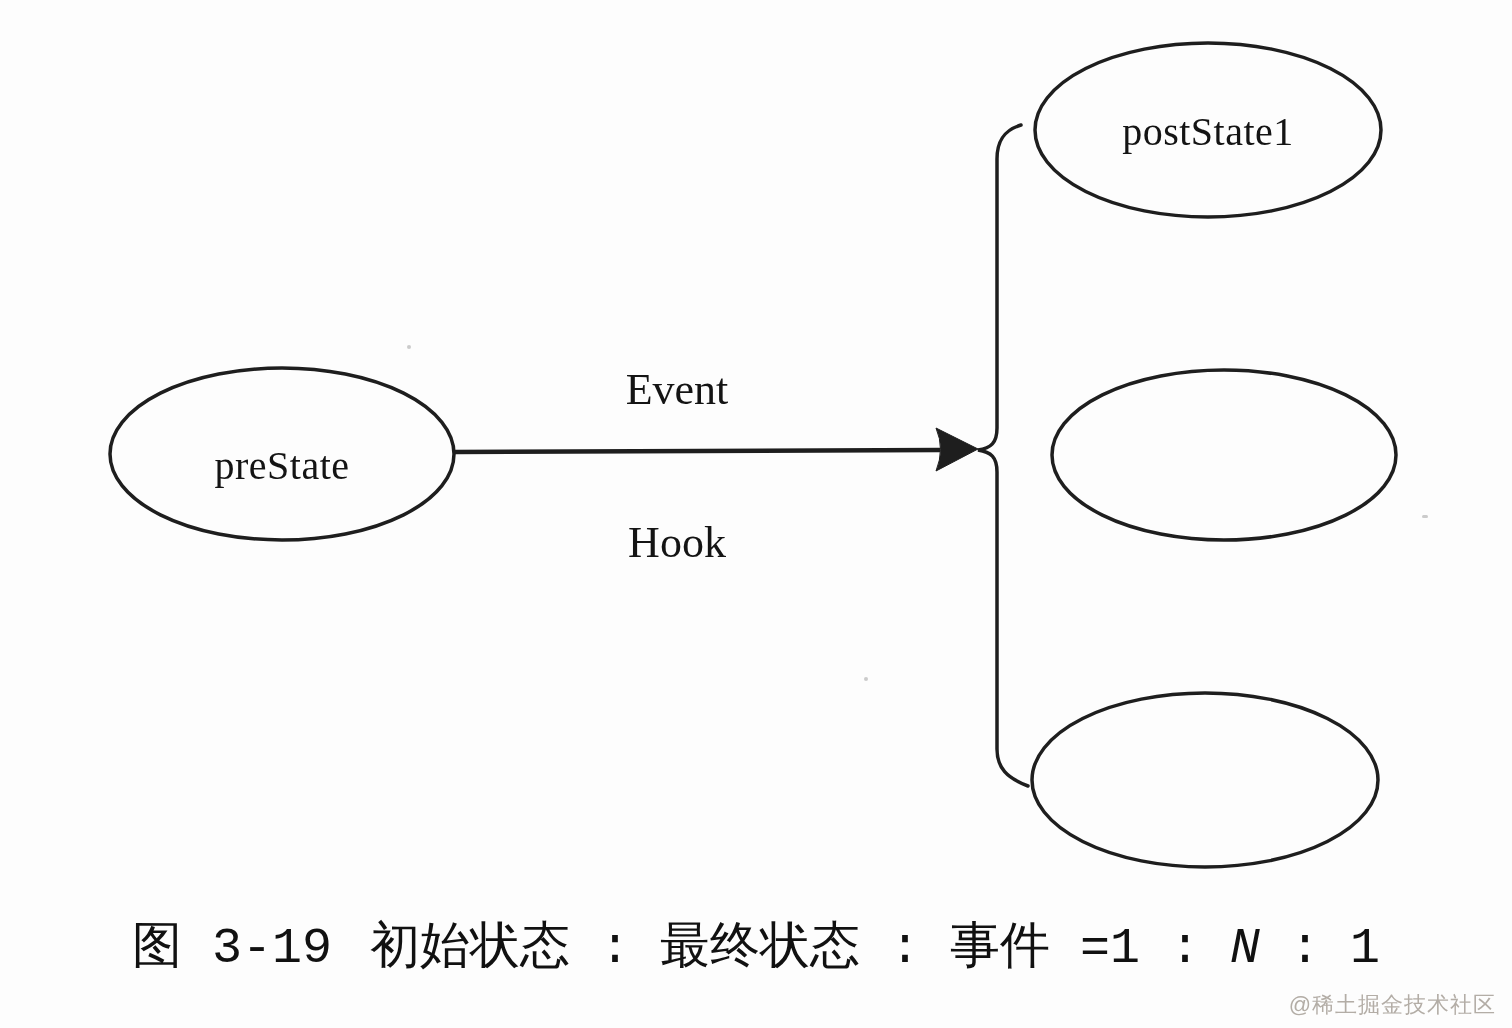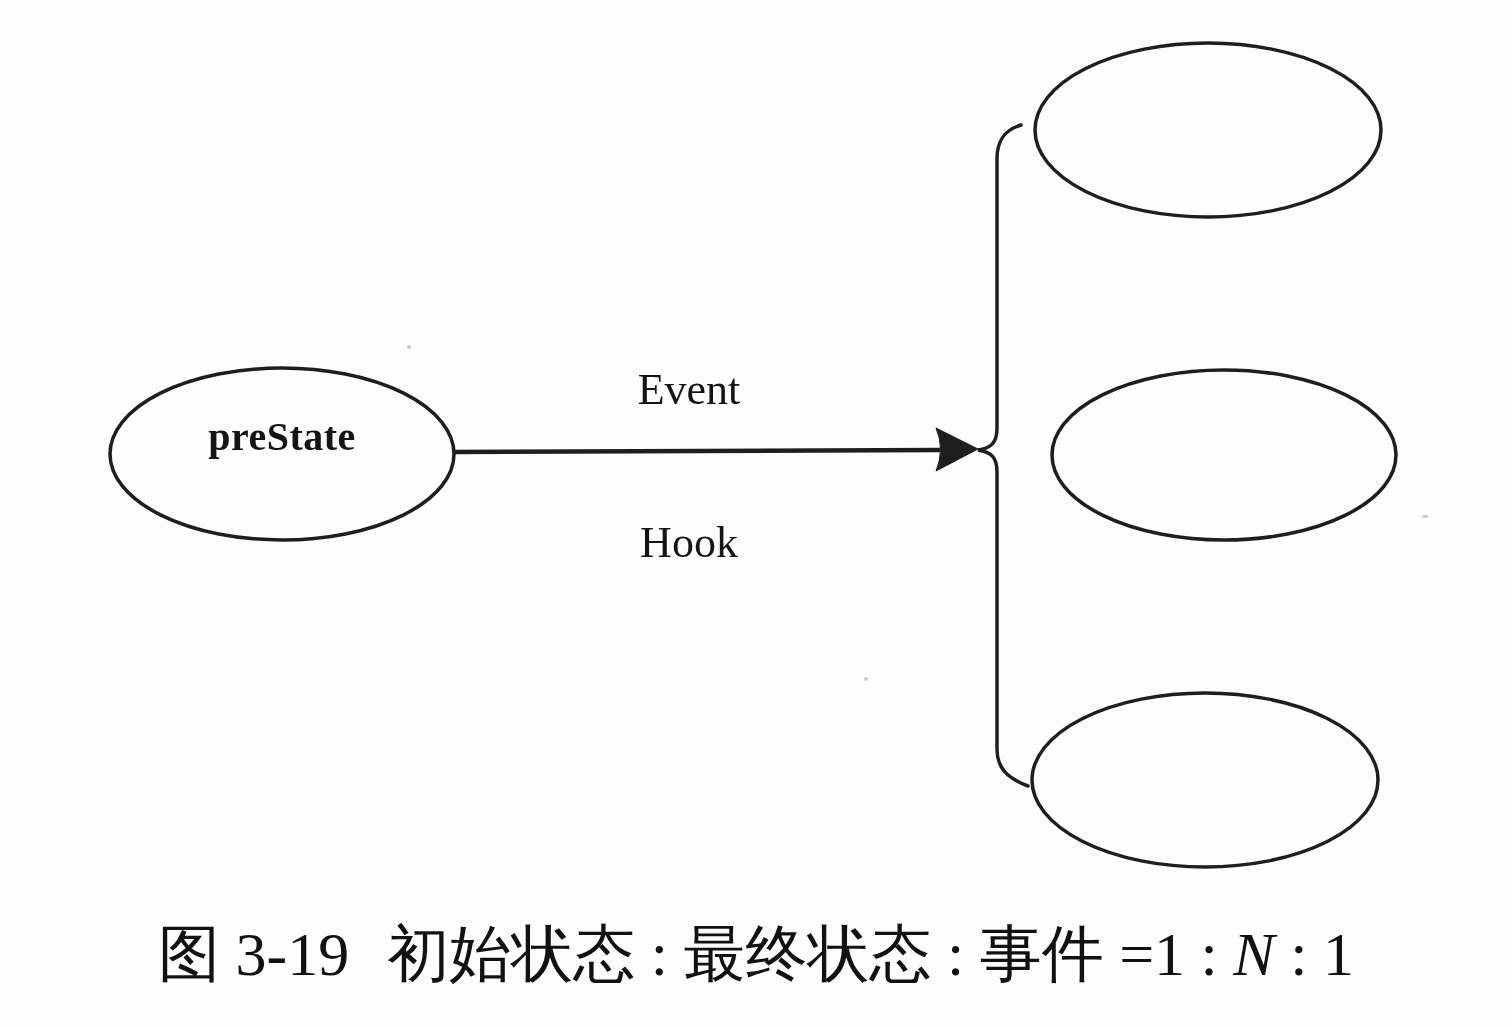"postState1" div.node-label { html: none -> <div>postState1</div> }
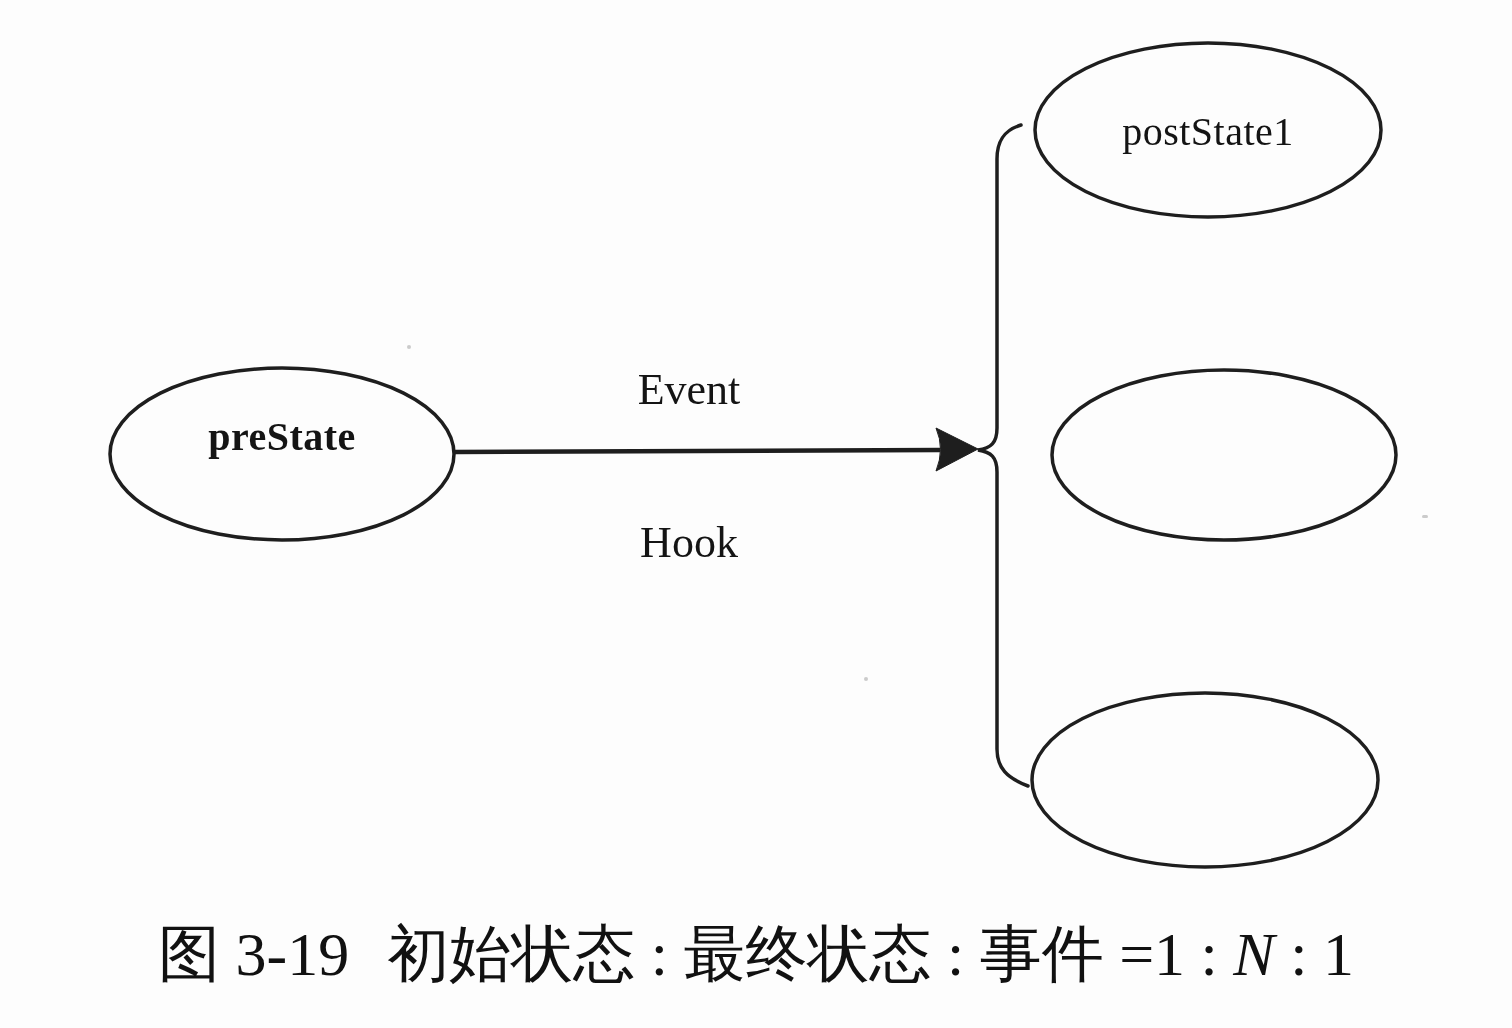"Event" .edge-label { margin-left: 12px -> none }
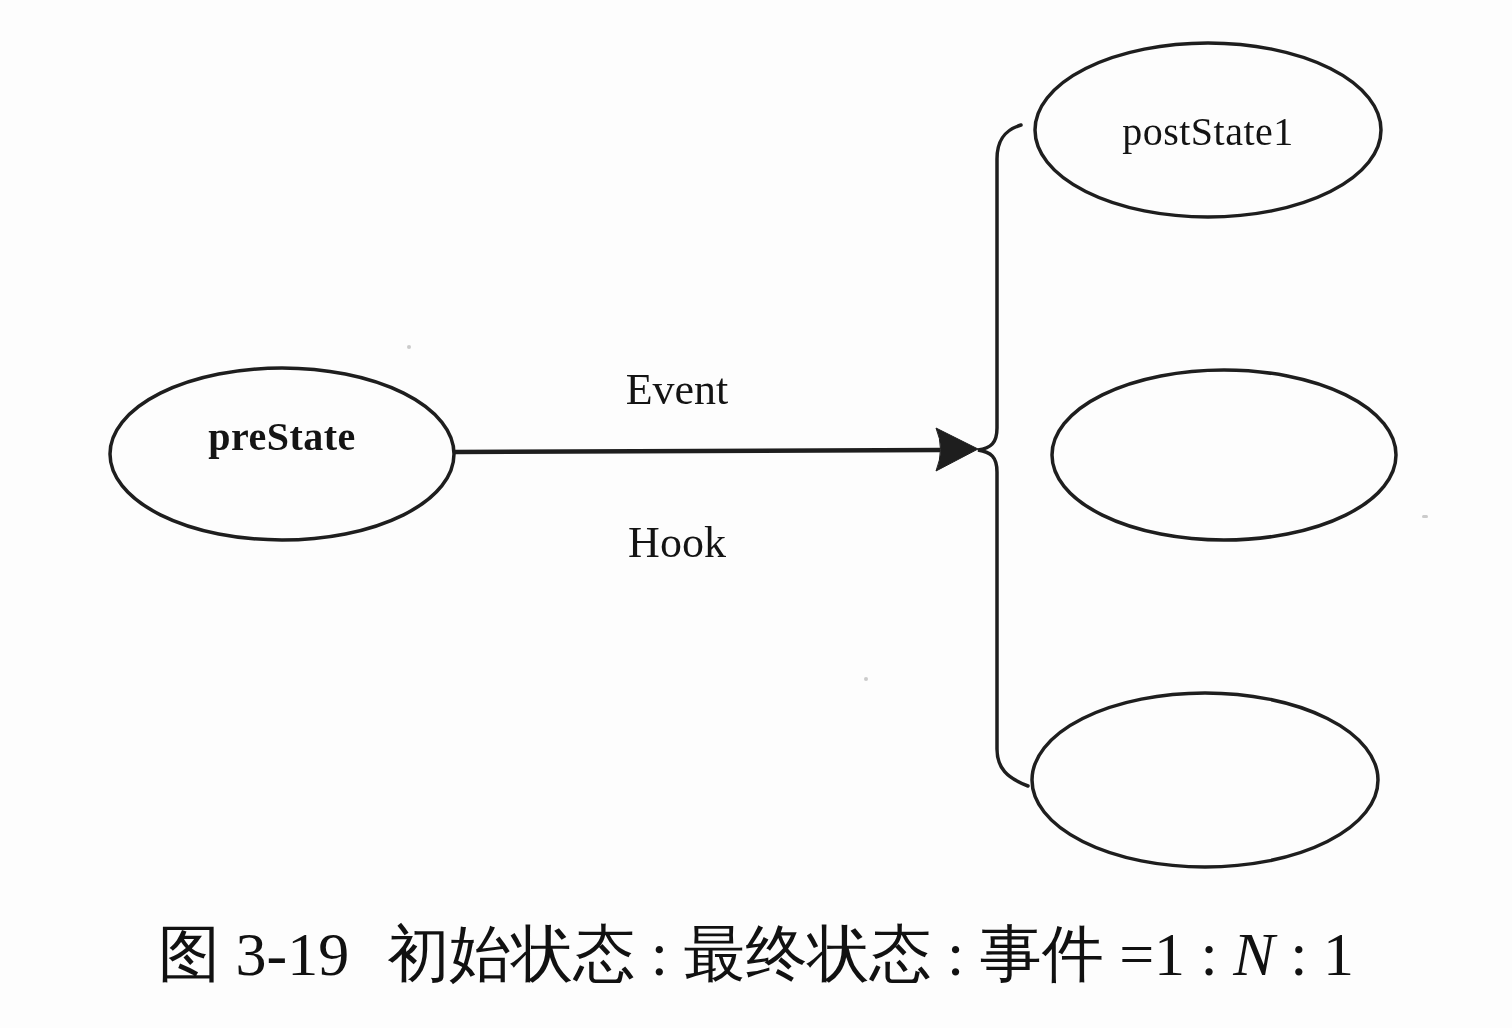"preState" div.node-label { font-weight: bold -> none; top: 436px -> 465px }
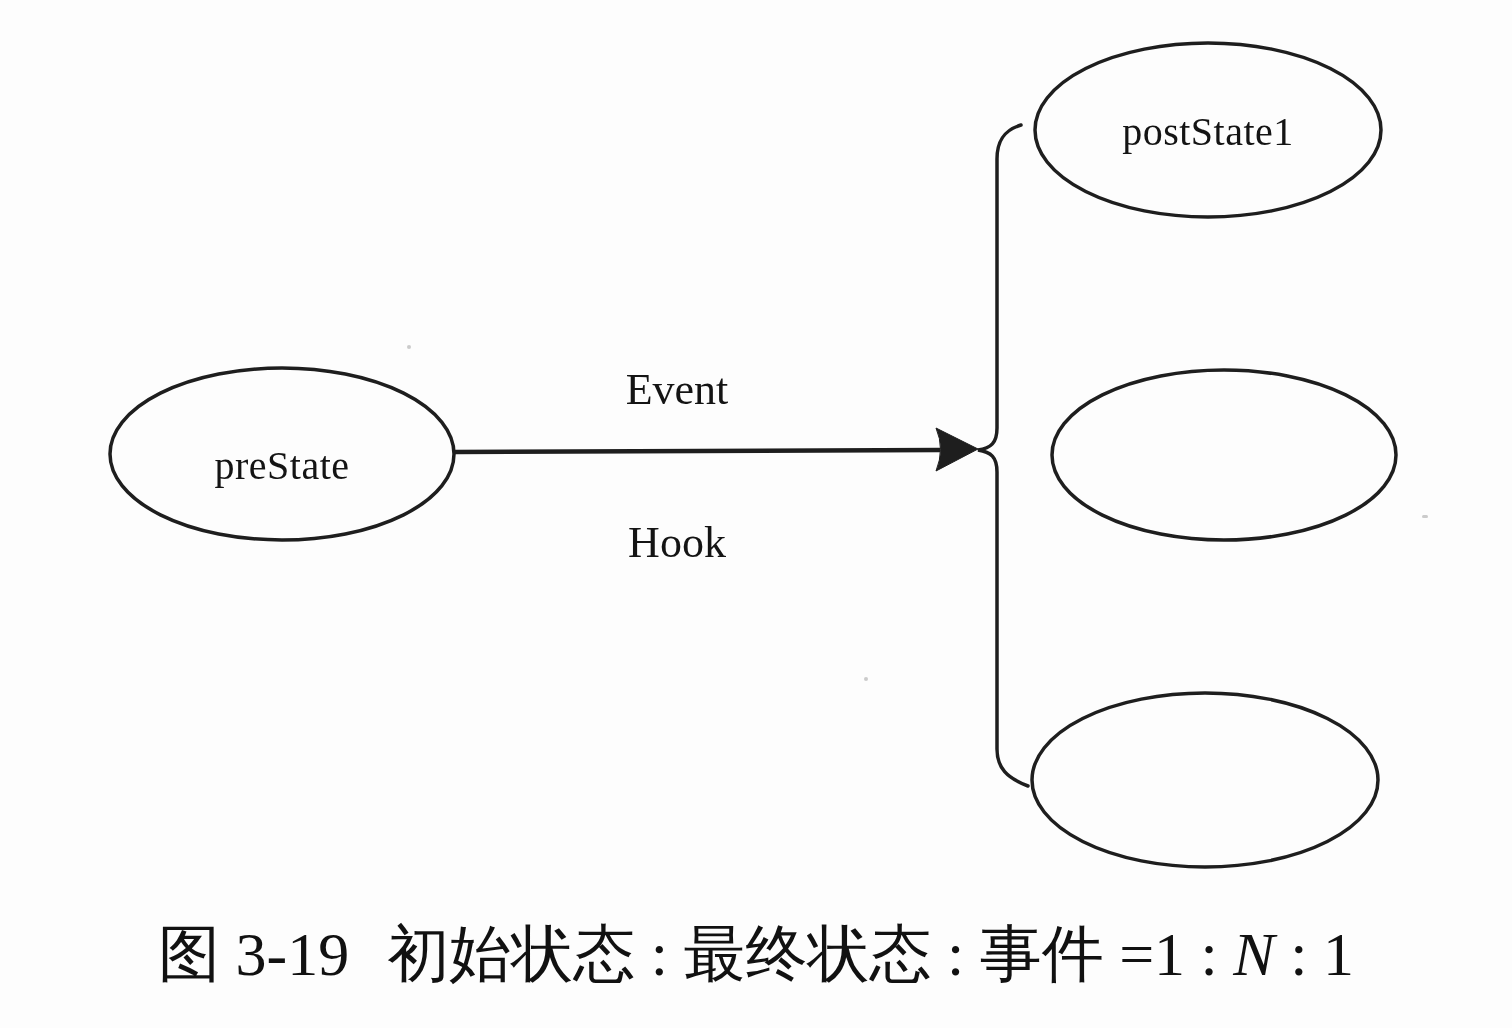"图 3-19 初始状态 : 最终状态" .caption { font-family: none -> Liberation Mono, monospace; font-size: 62px -> 50px }
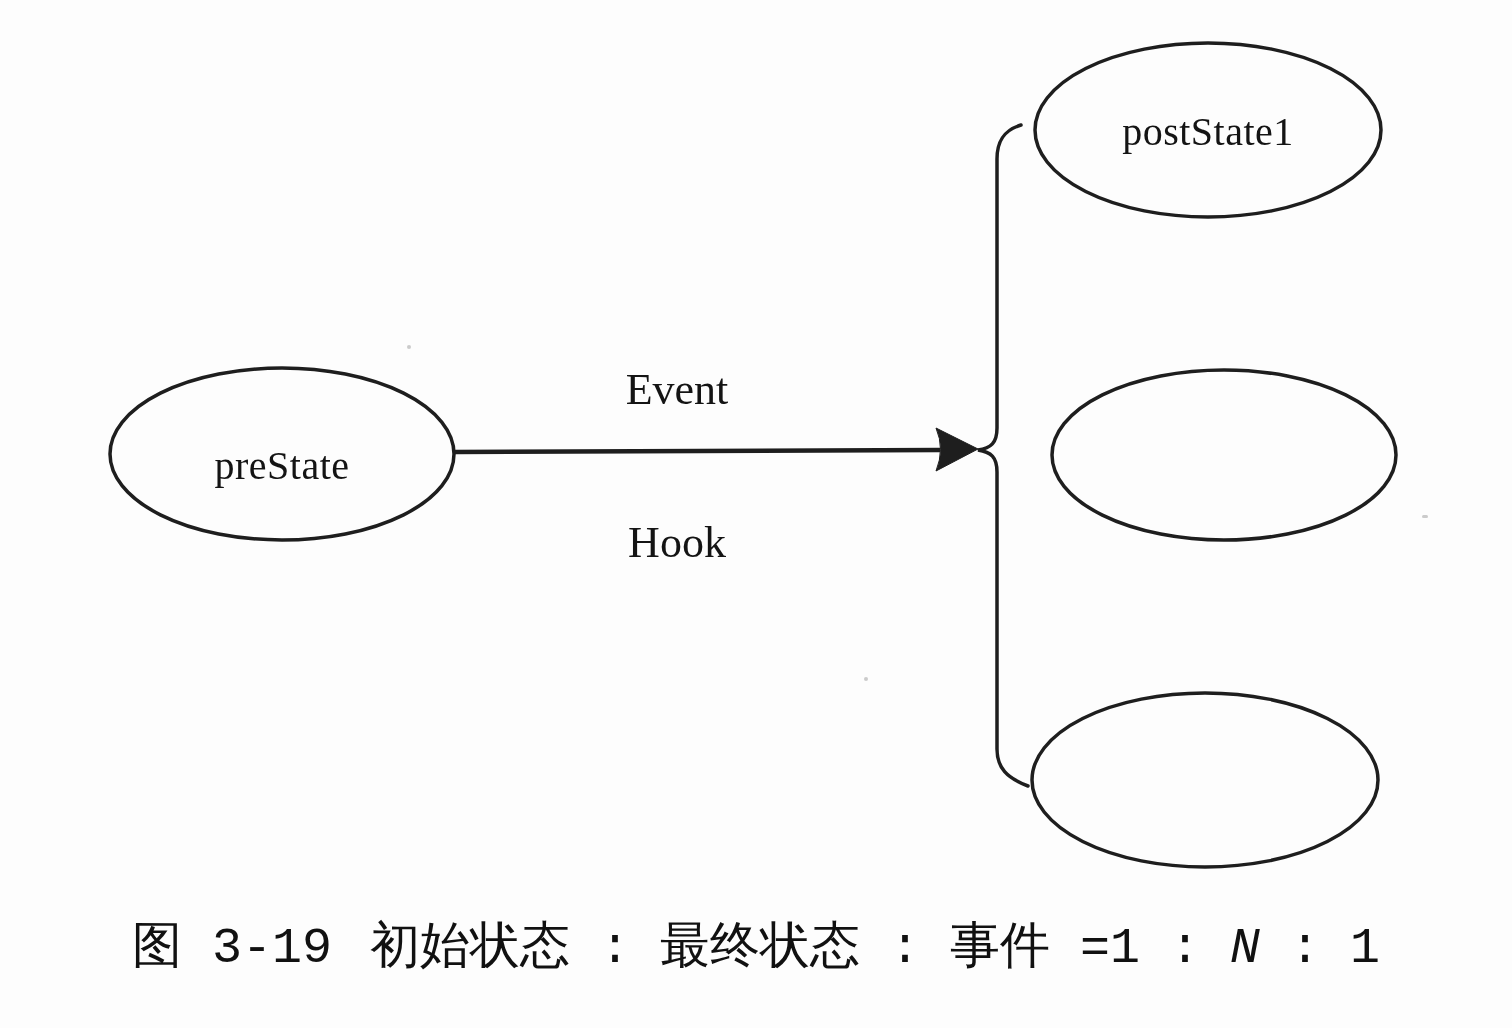"@稀土掘金技术社区" div.watermark { html: none -> <div>@稀土掘金技术社区</div> }
